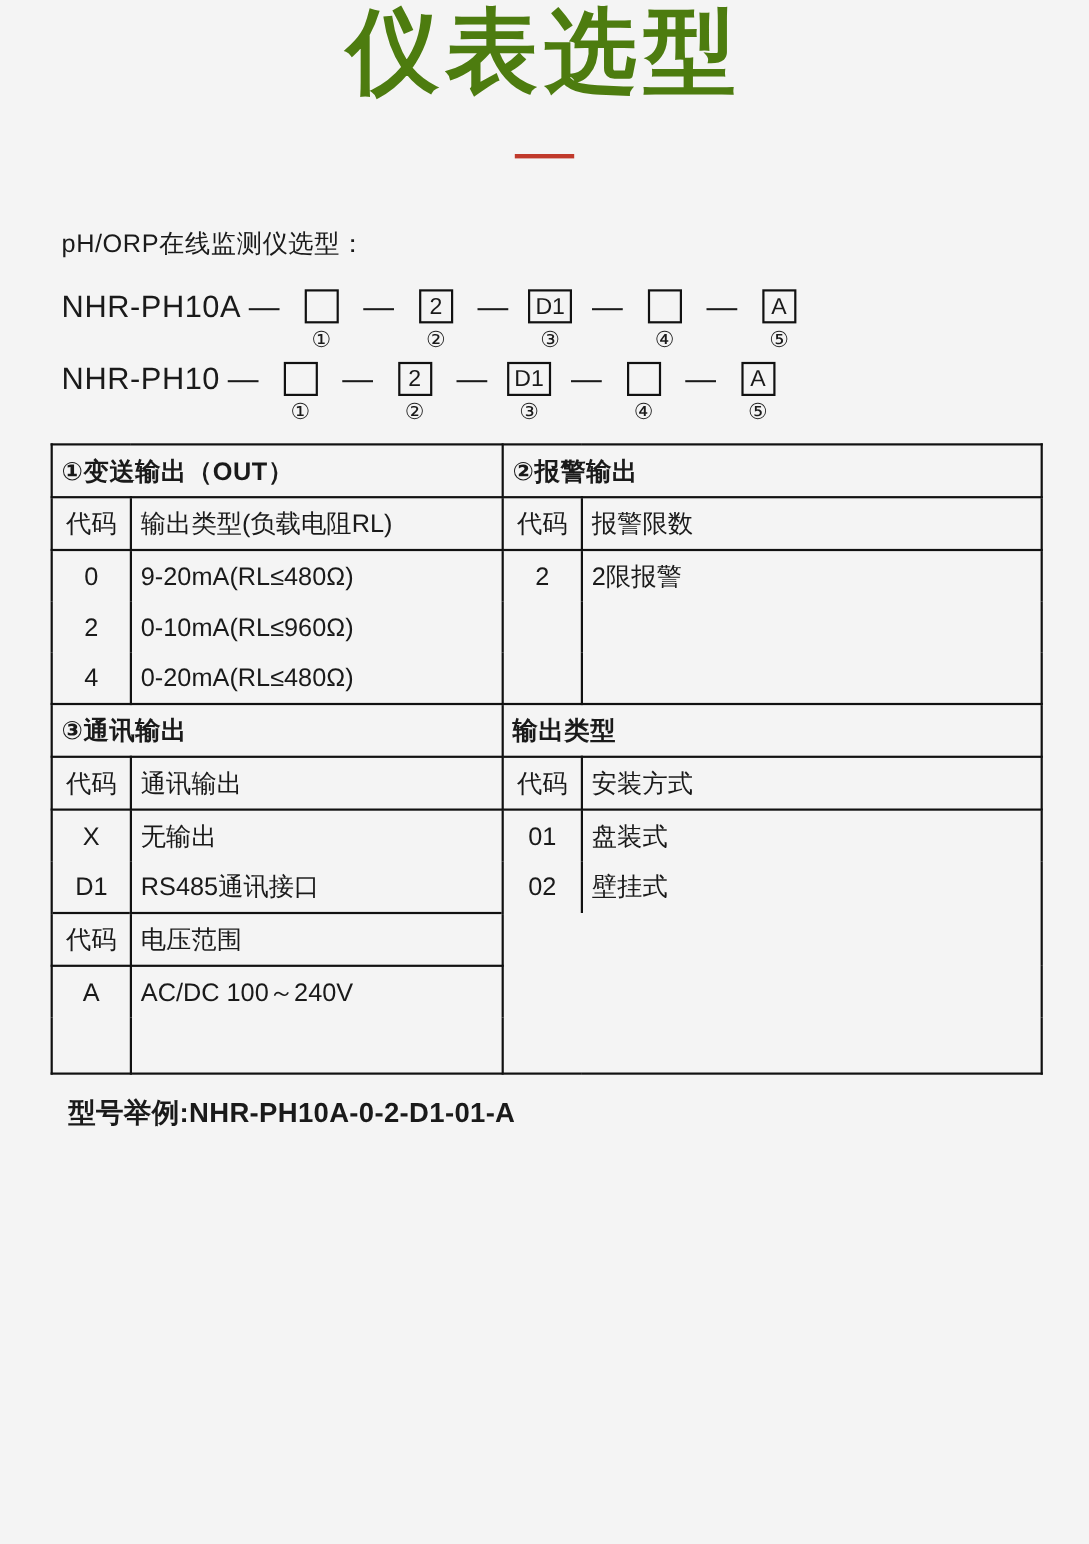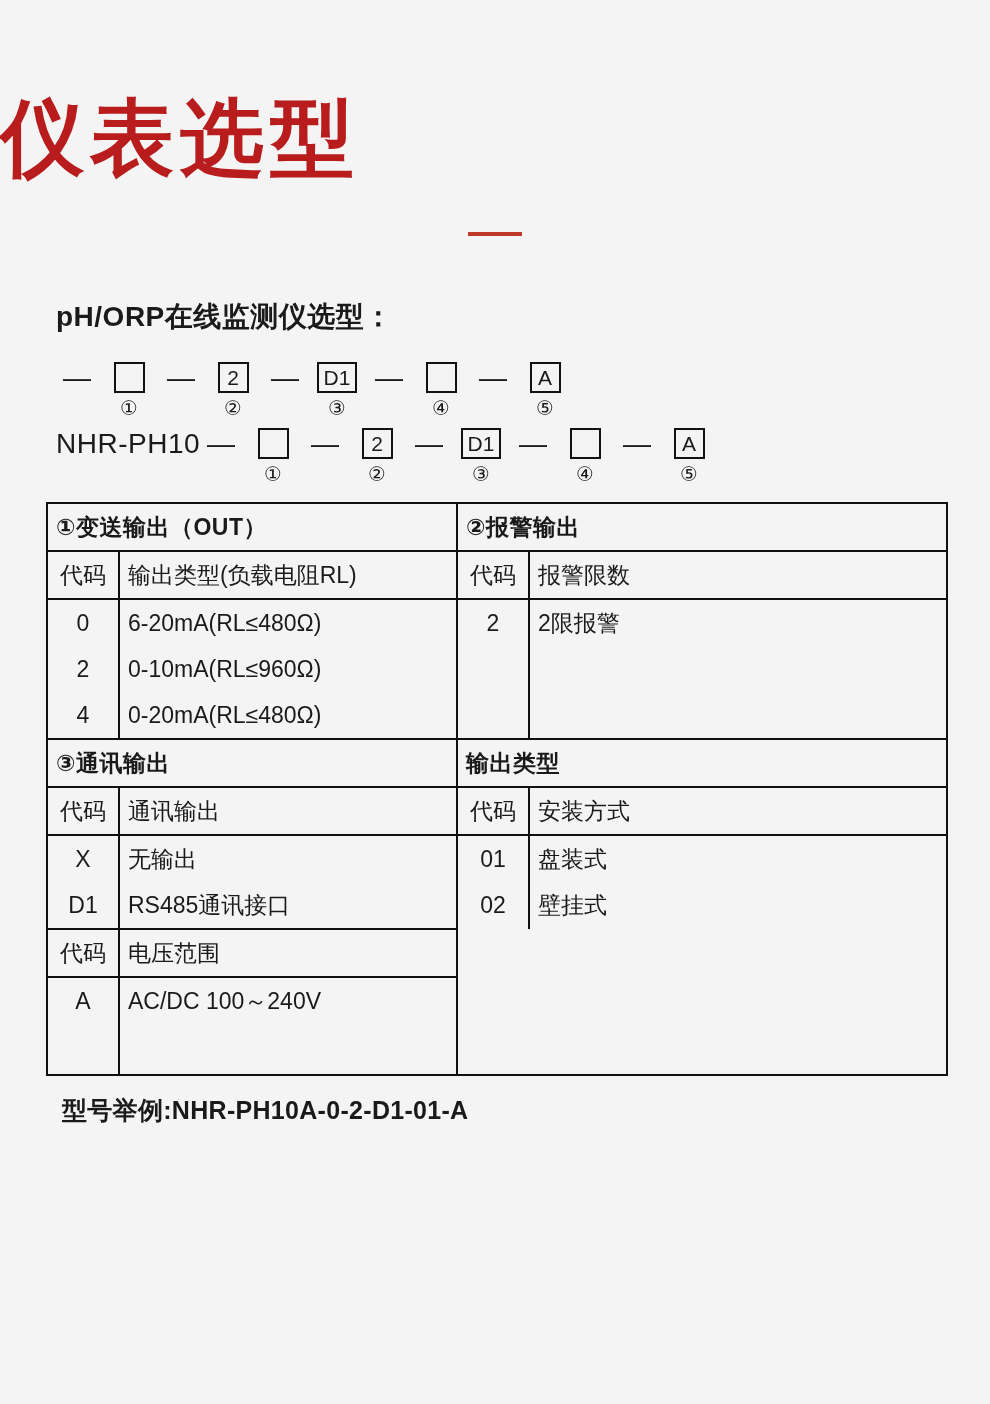"仪表选型" .title { color: #b91c1c -> #4d7c0f; padding-top: 92px -> none; text-align: left -> center }
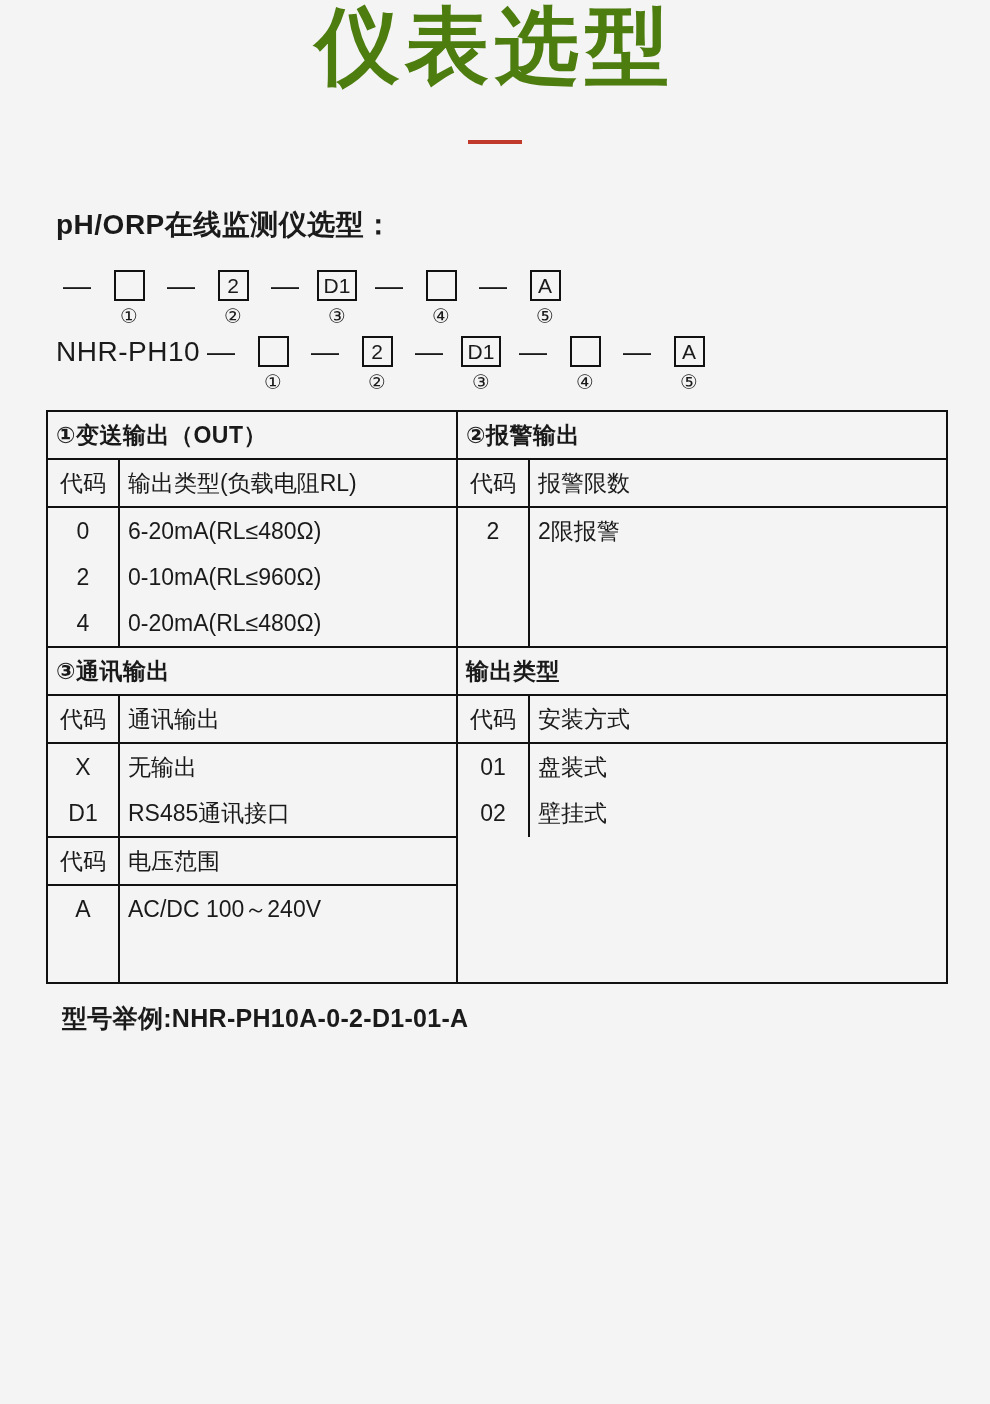"pH/ORP在线监测仪选型：" .subtitle { font-size: 28px -> 23px; font-weight: bold -> normal }
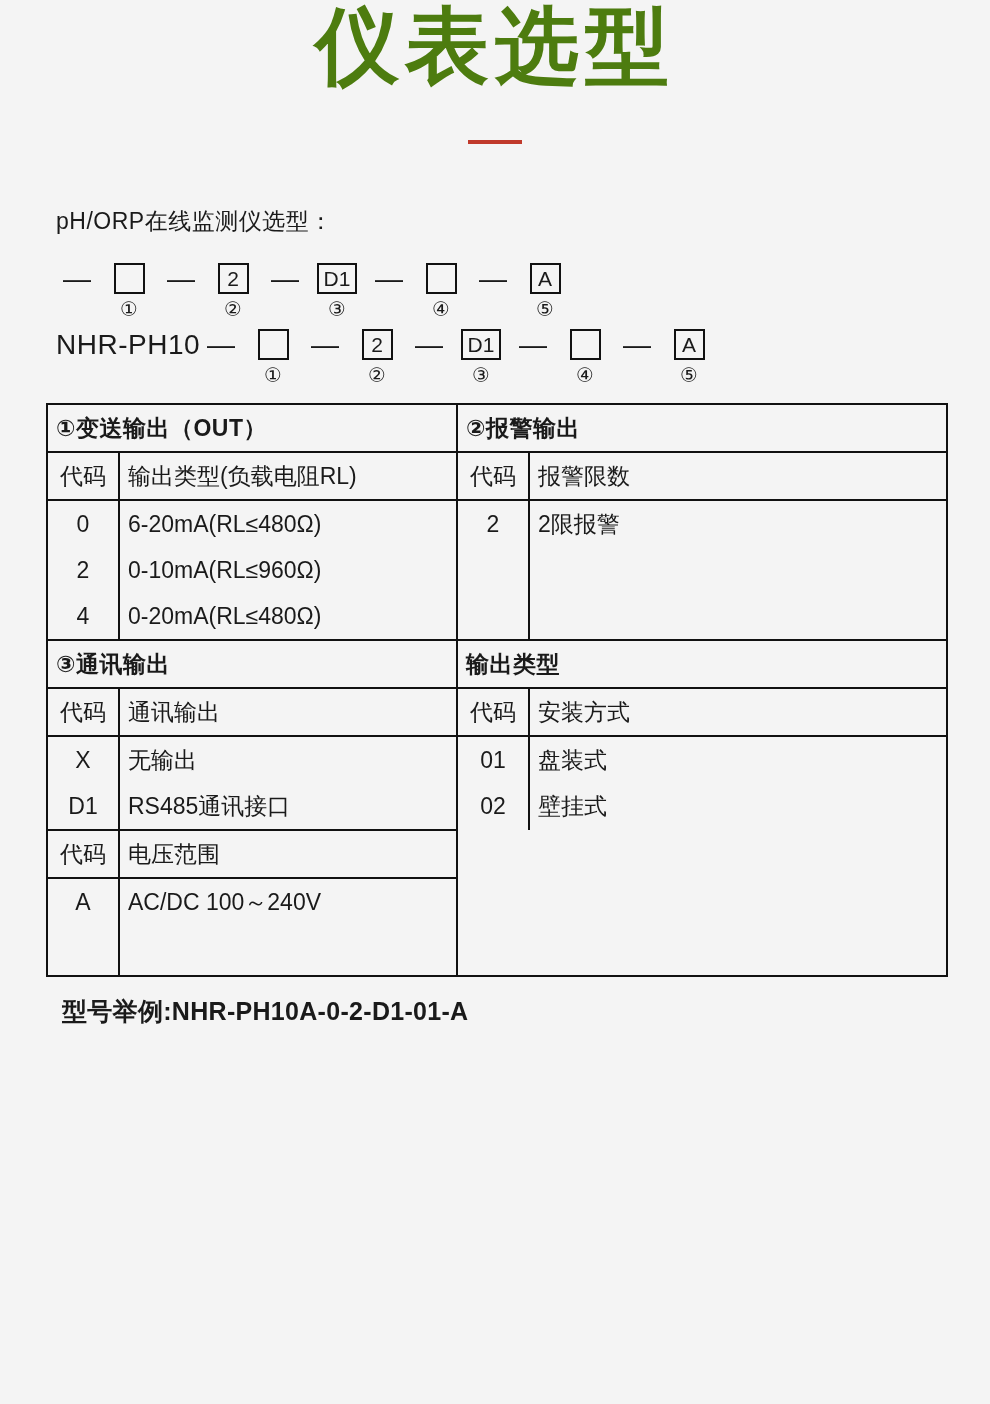"NHR-PH10A" span.model-name { html: none -> <span>NHR-PH10A</span> }
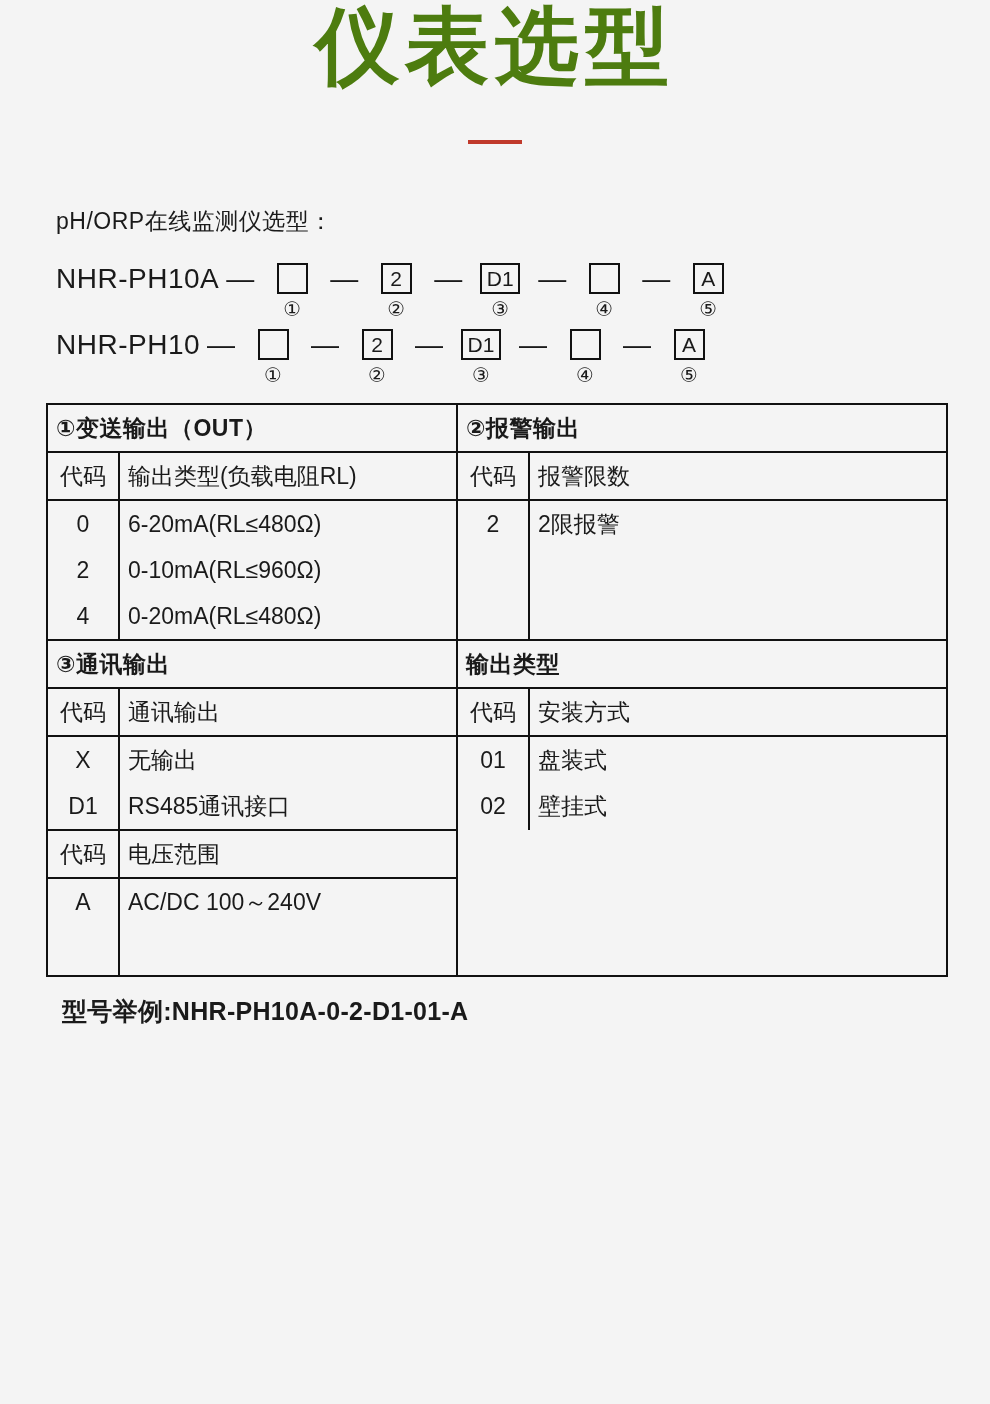"6-20mA(RL≤480Ω)" td { text: 6-20mA -> 9-20mA }
